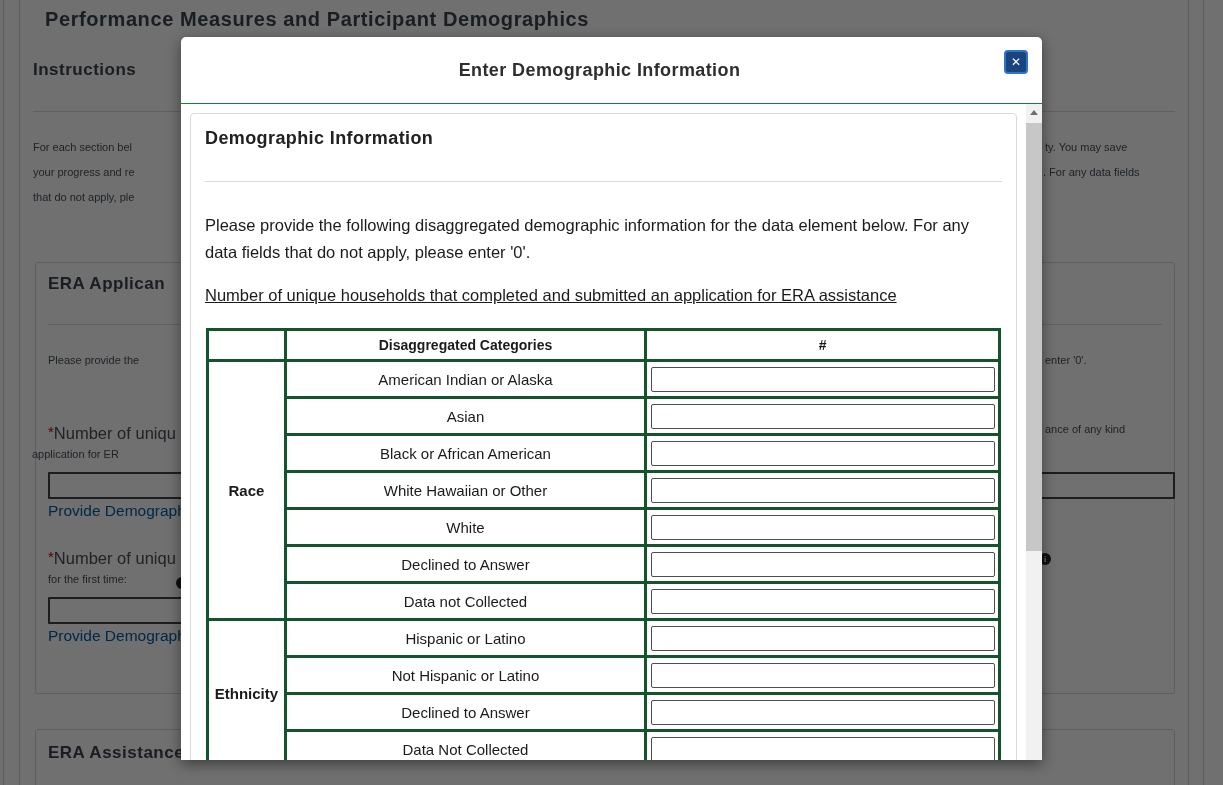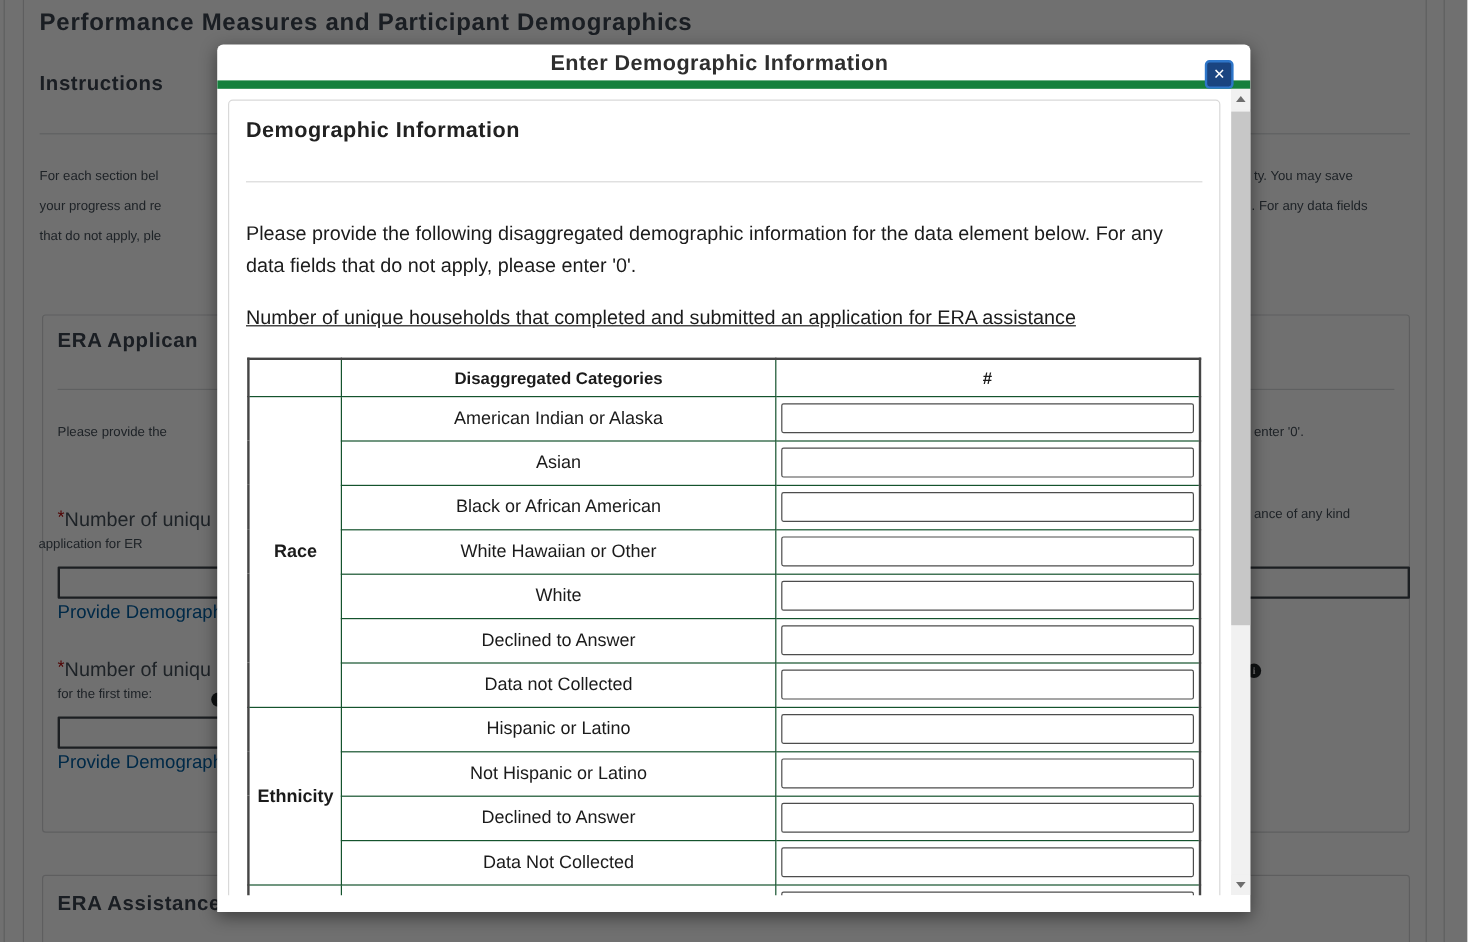"Performance Measures and Participant" .cls-h1 { margin-left: none -> 12px }
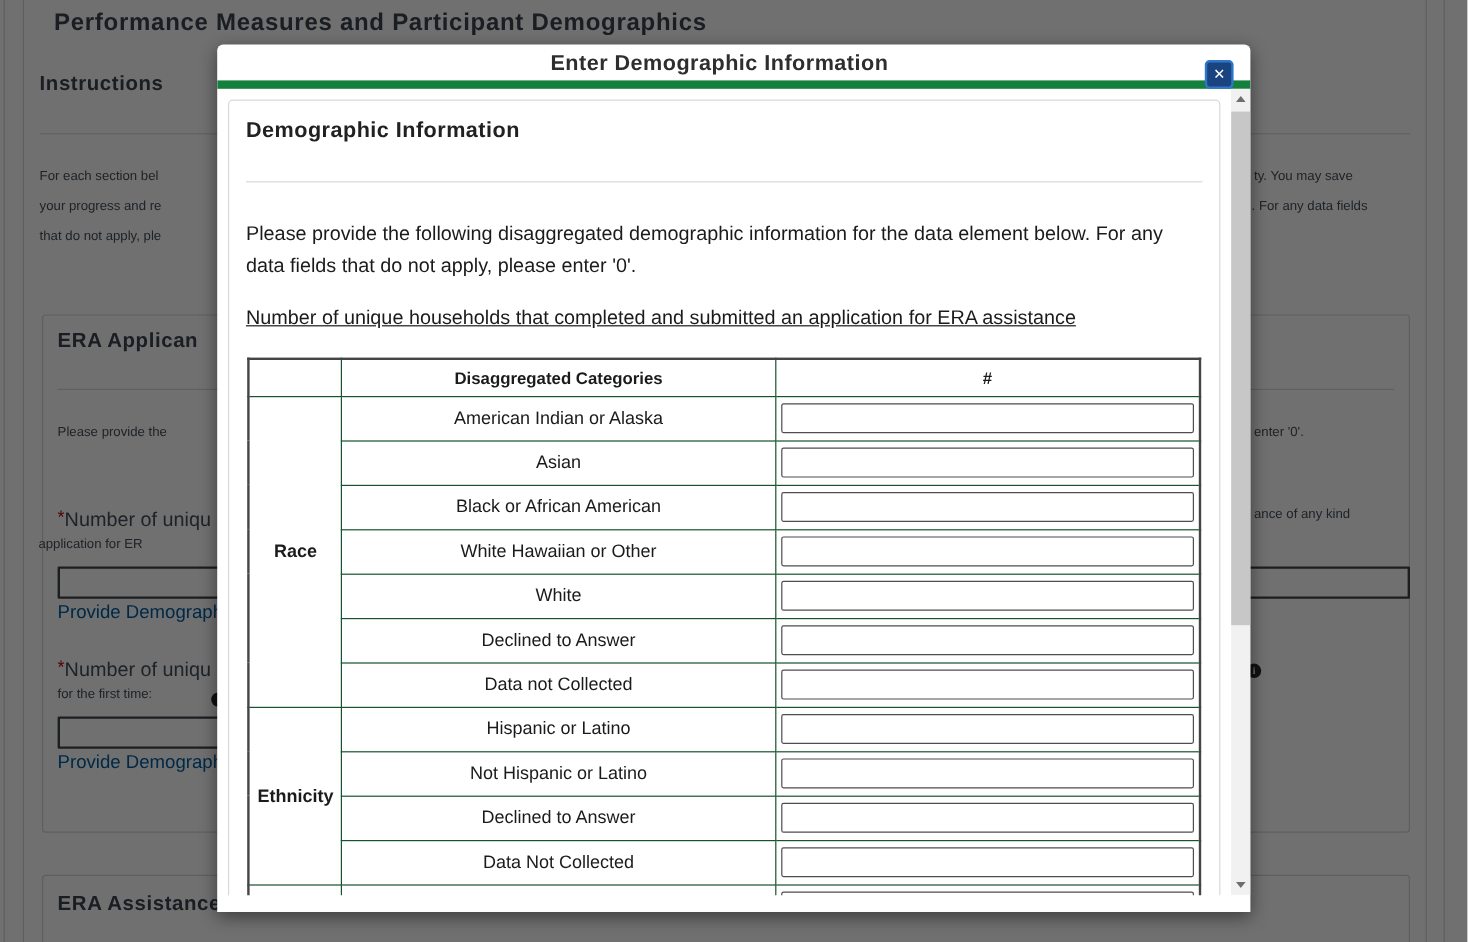"Enter Demographic Information" .modal-header { border-bottom: 7px solid #15803d -> 1px solid #15803d; height: 37px -> 67px }
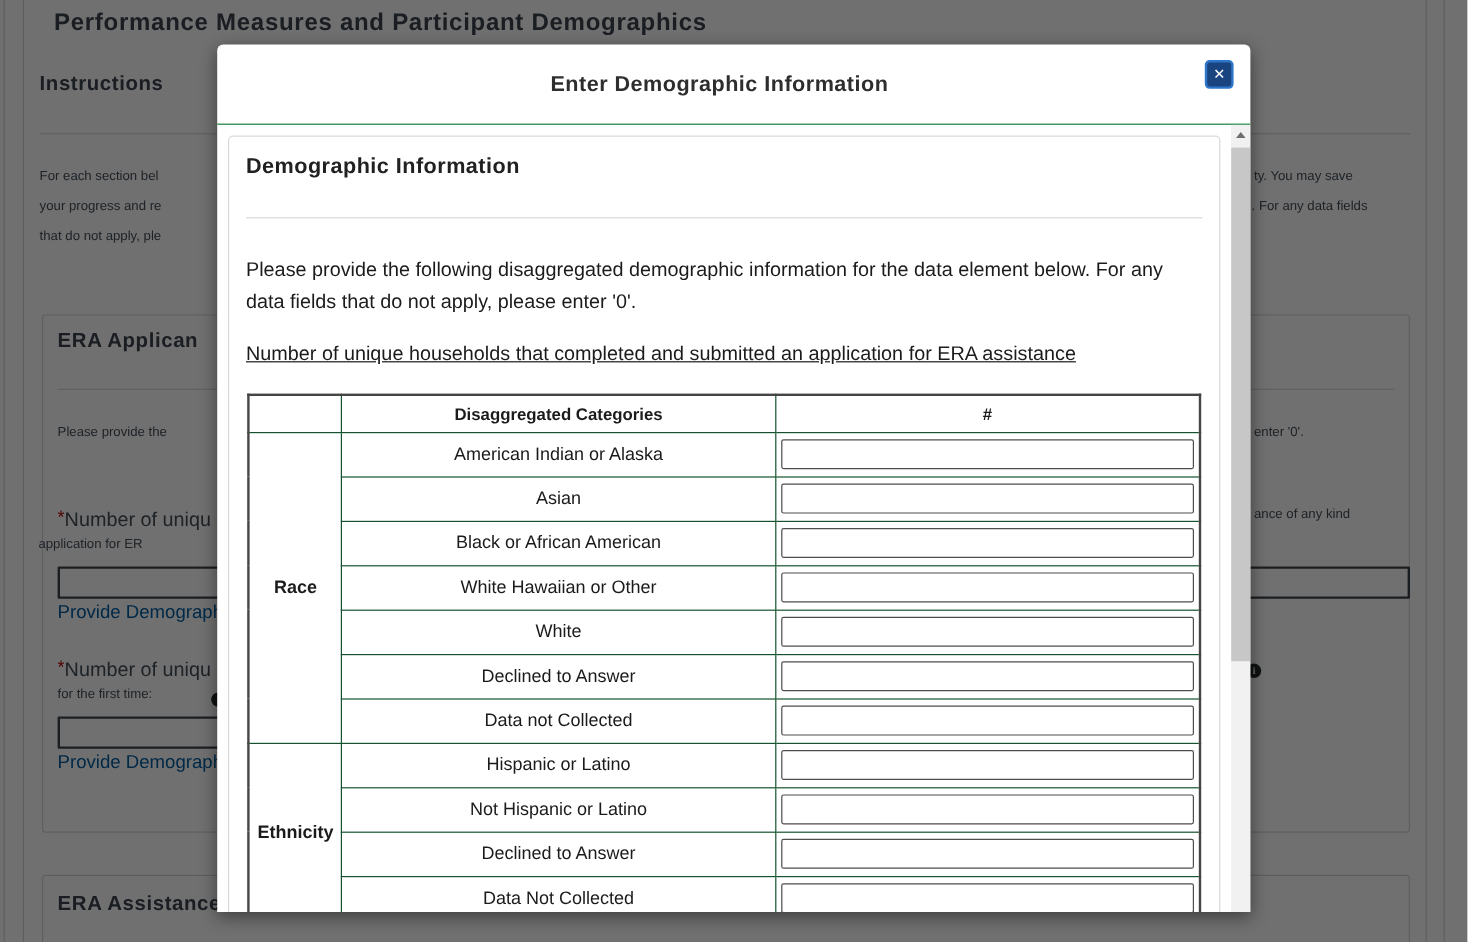"Disaggregated Categories" .demo-table th, .demo-table td { border: 1px solid #14532d -> 3px solid #14532d }
